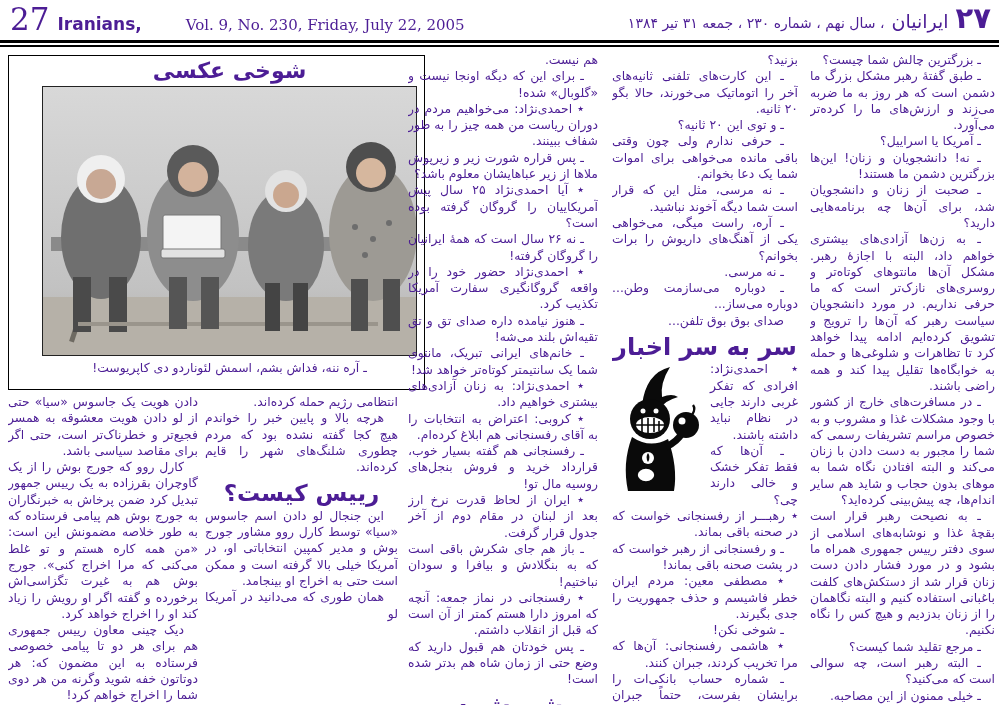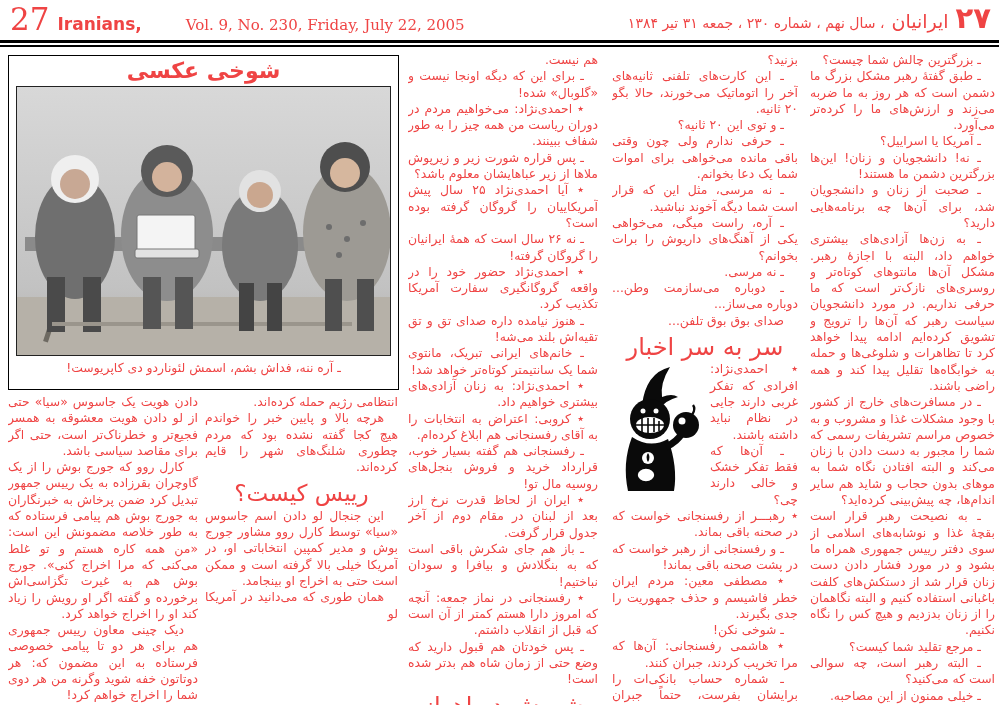"27" .page { color: #ef4444 -> #4c1d95 }
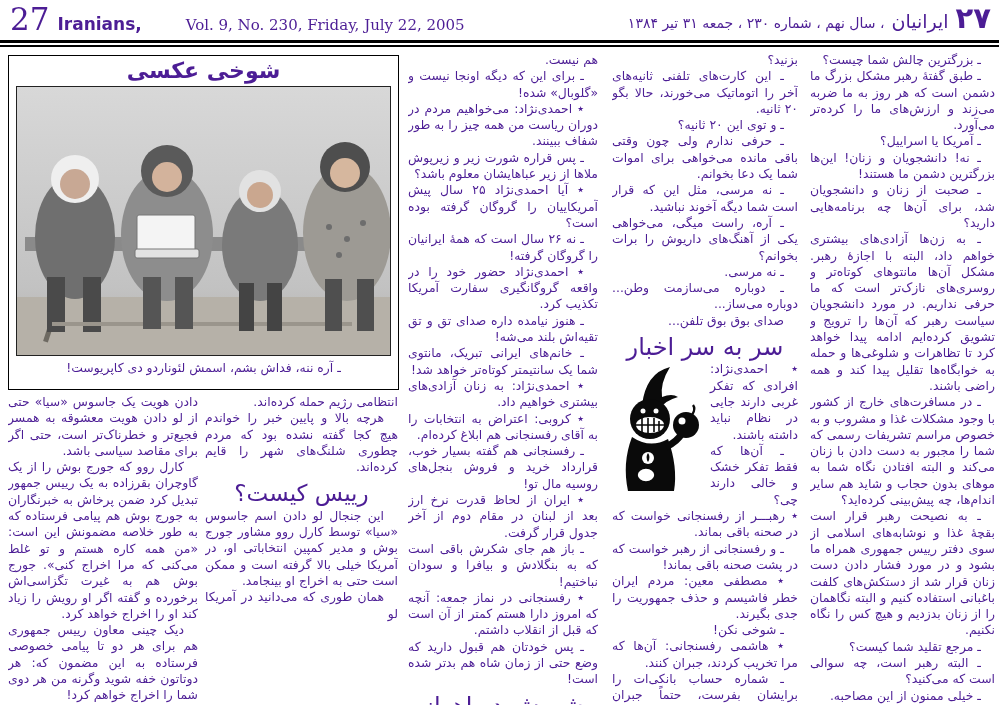"شوخی عکسی" .photo-box { padding-left: none -> 26px }
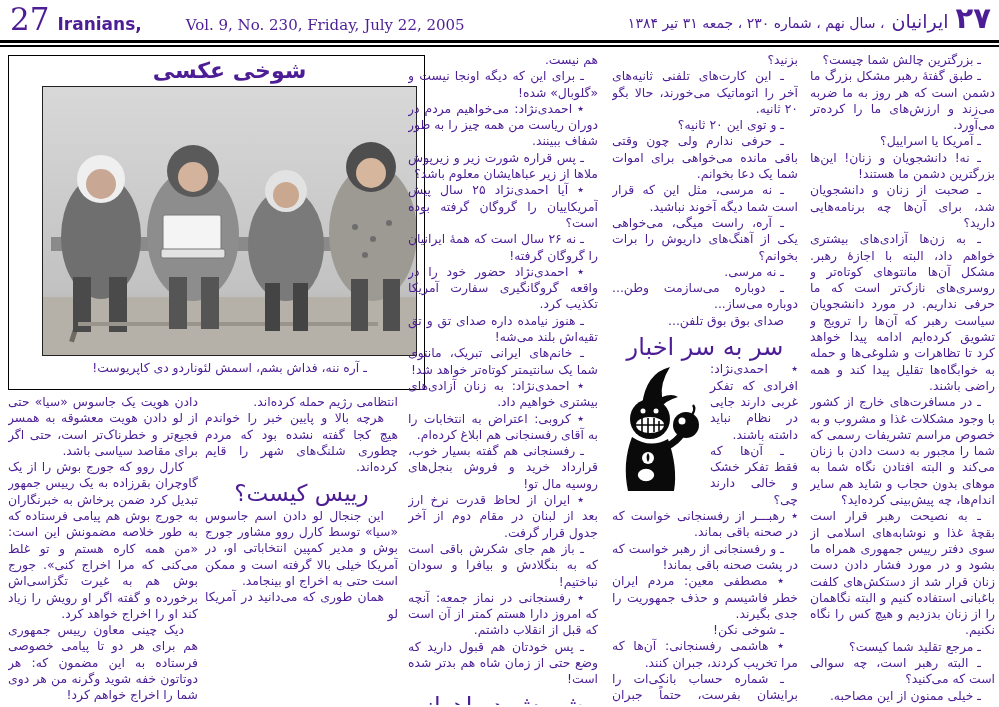"سر به سر اخبار" .headline { font-weight: normal -> bold }
